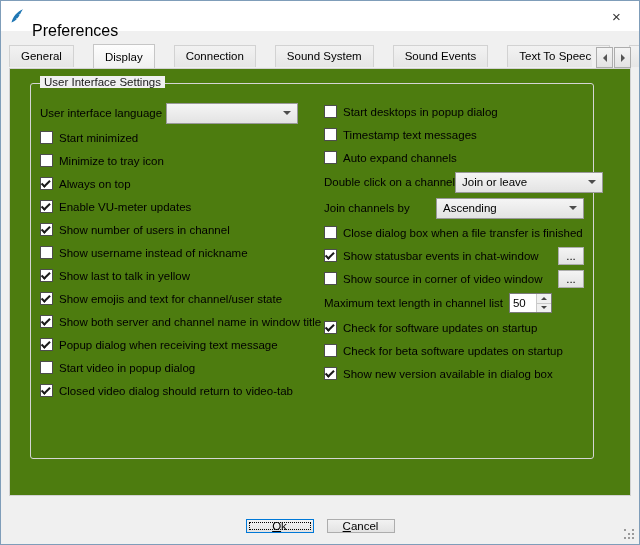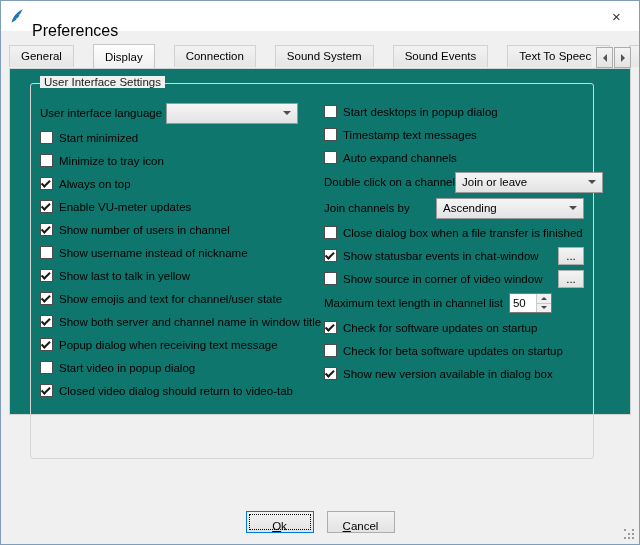"User Interface Settings" .page { background: #0f766e -> #4d7c0f; height: 347px -> 428px }
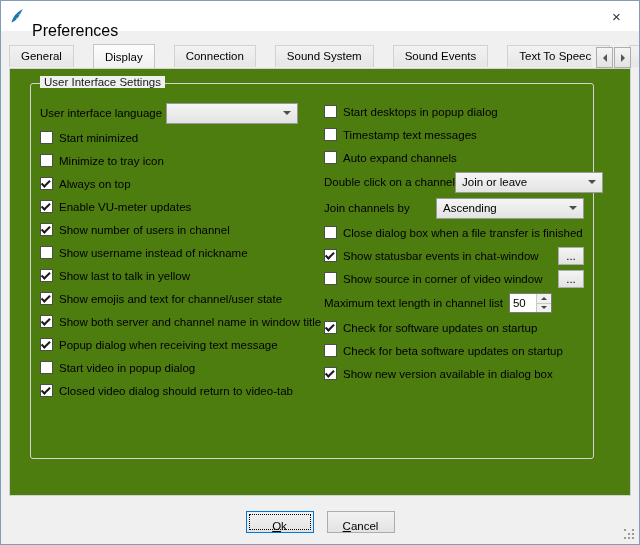"Ok" .btn { height: 22px -> 14px }
